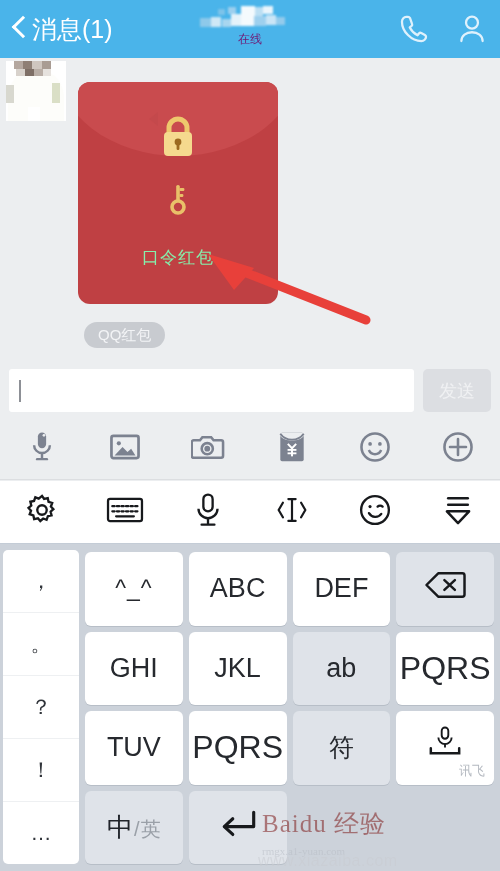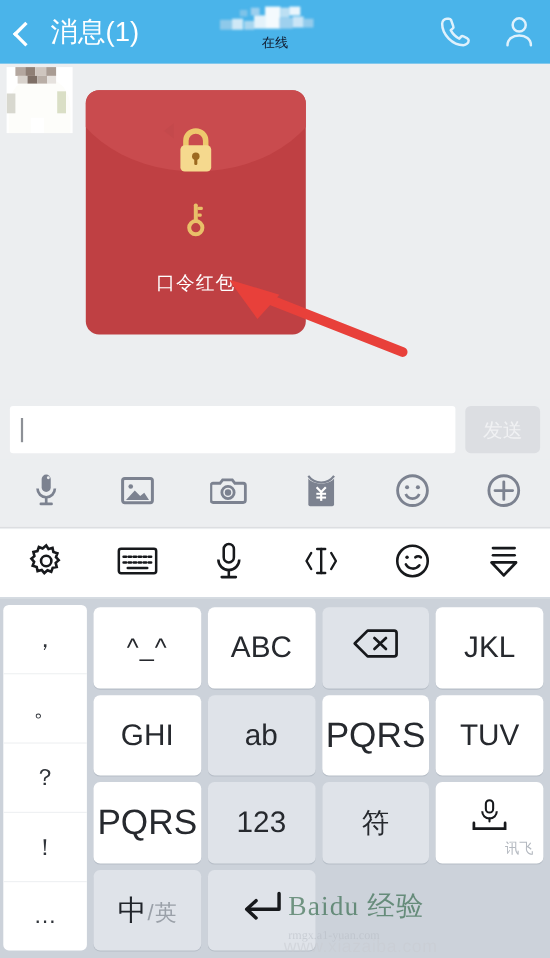"消息(1)" .hdr-back { align-items: center -> none; gap: 16px -> 2px }
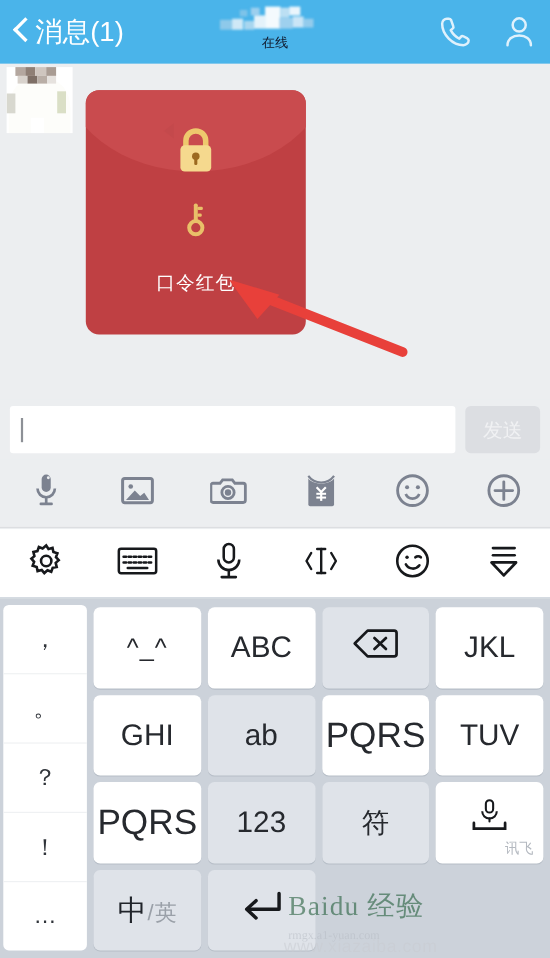"在线" .hdr-status { color: #0f172a -> #701a75 }
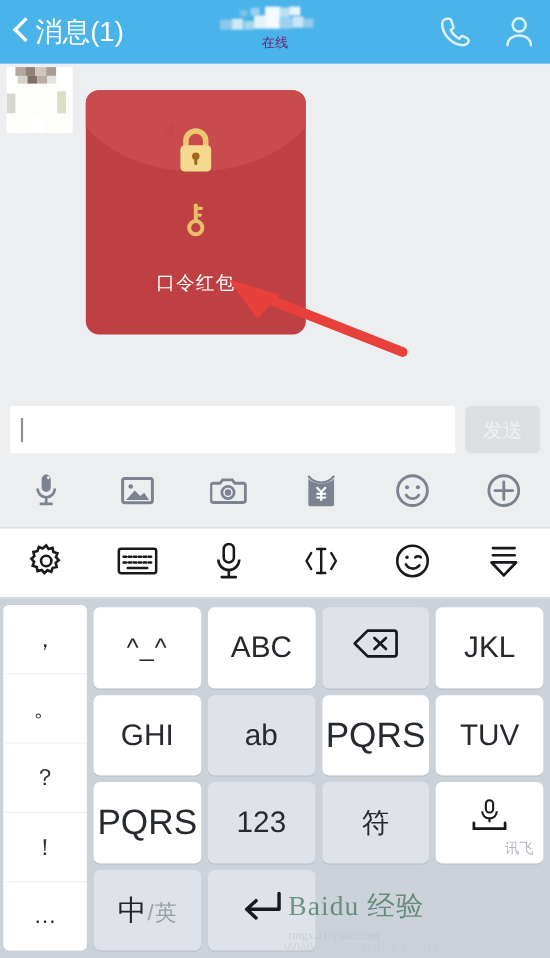"口令红包" .packet-label { color: #ffffff -> #86efac }
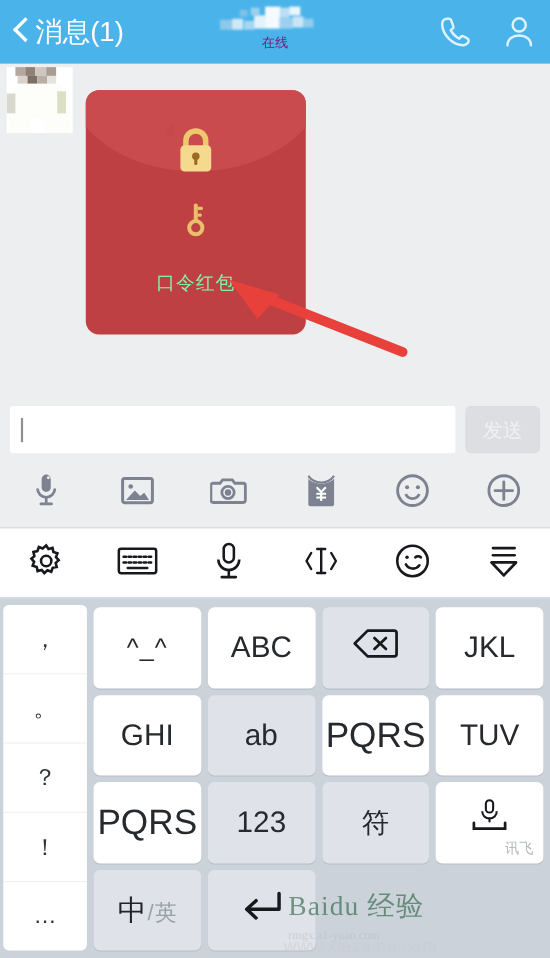"QQ红包" div.badge { html: none -> <div>QQ红包</div> }
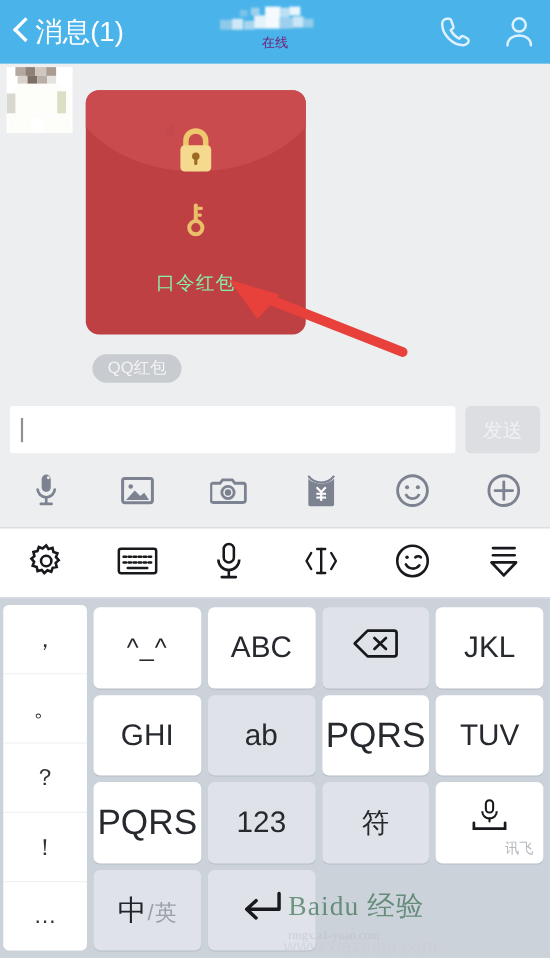"DEF" div.key-btn { html: none -> <div> <span>DEF</span> </div> }
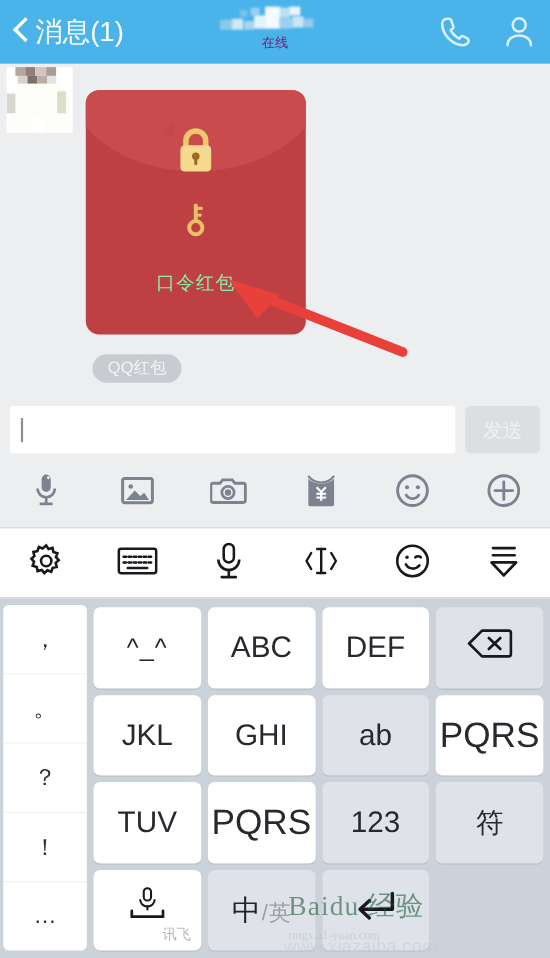"JKL" div.key-btn { order: before "GHI" -> after "GHI" }
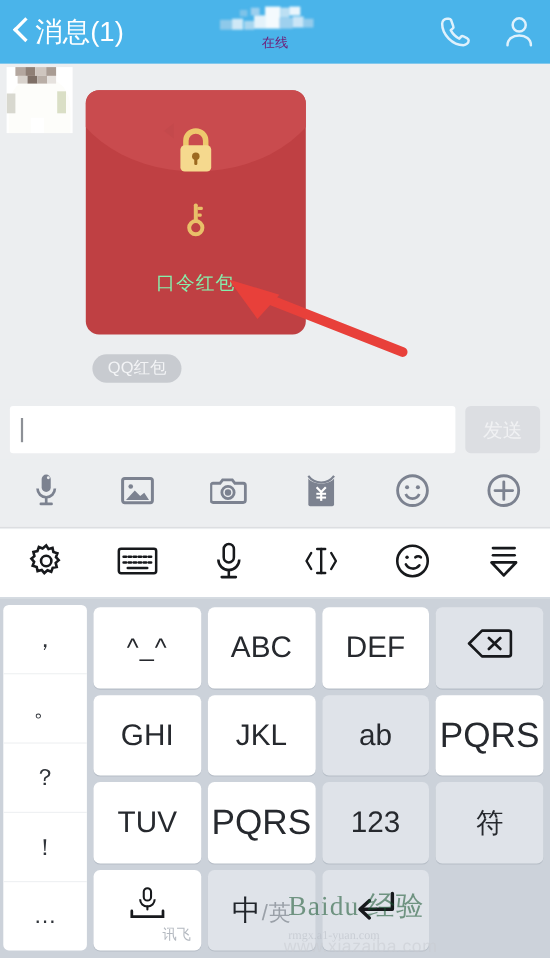"123" div.key-btn { html: <div> <span>123</span> </div> -> none }
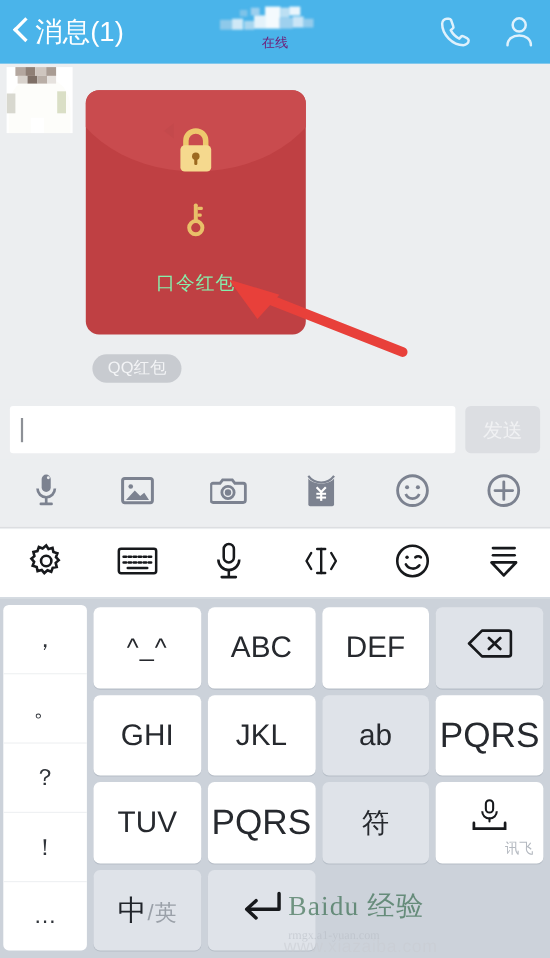"Baidu 经验" .wm-mid { color: #14532d -> #7f1d1d }
